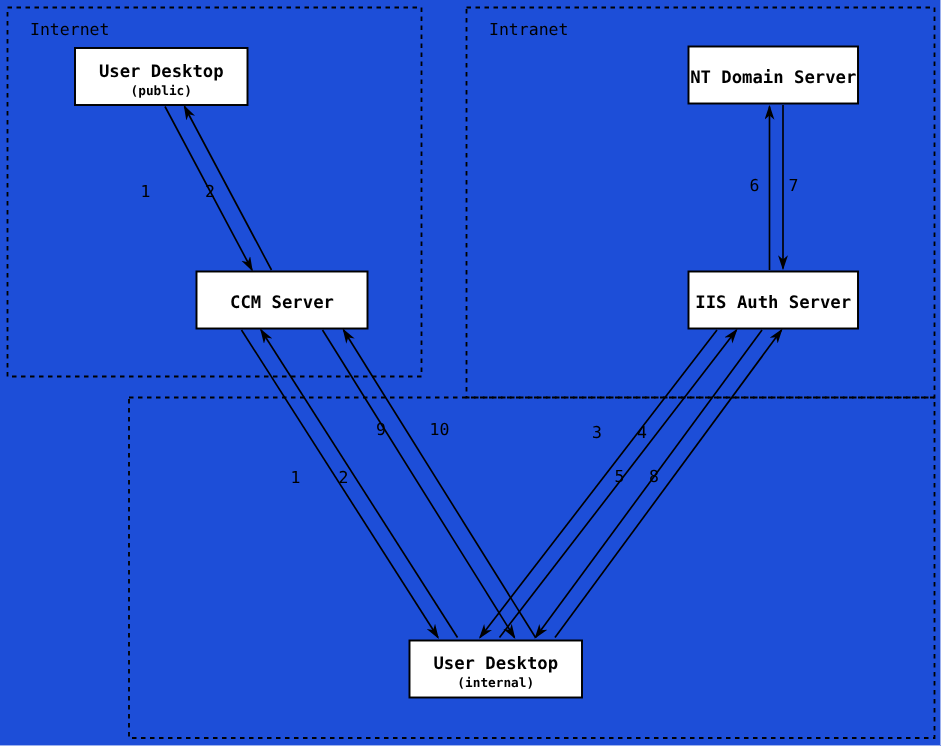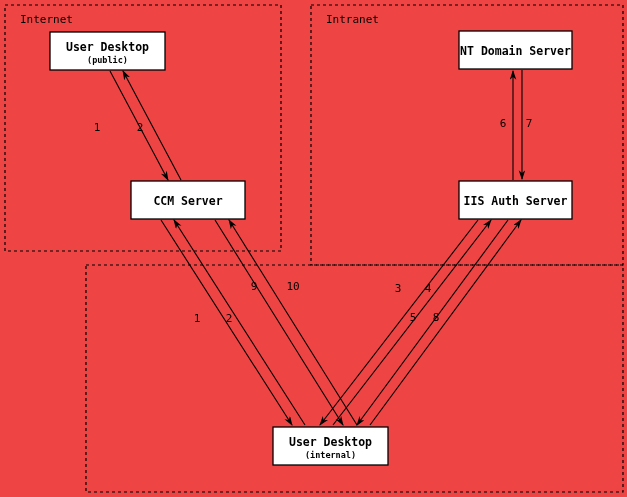"Internet" #canvas { background: #ef4444 -> #1d4ed8 }
